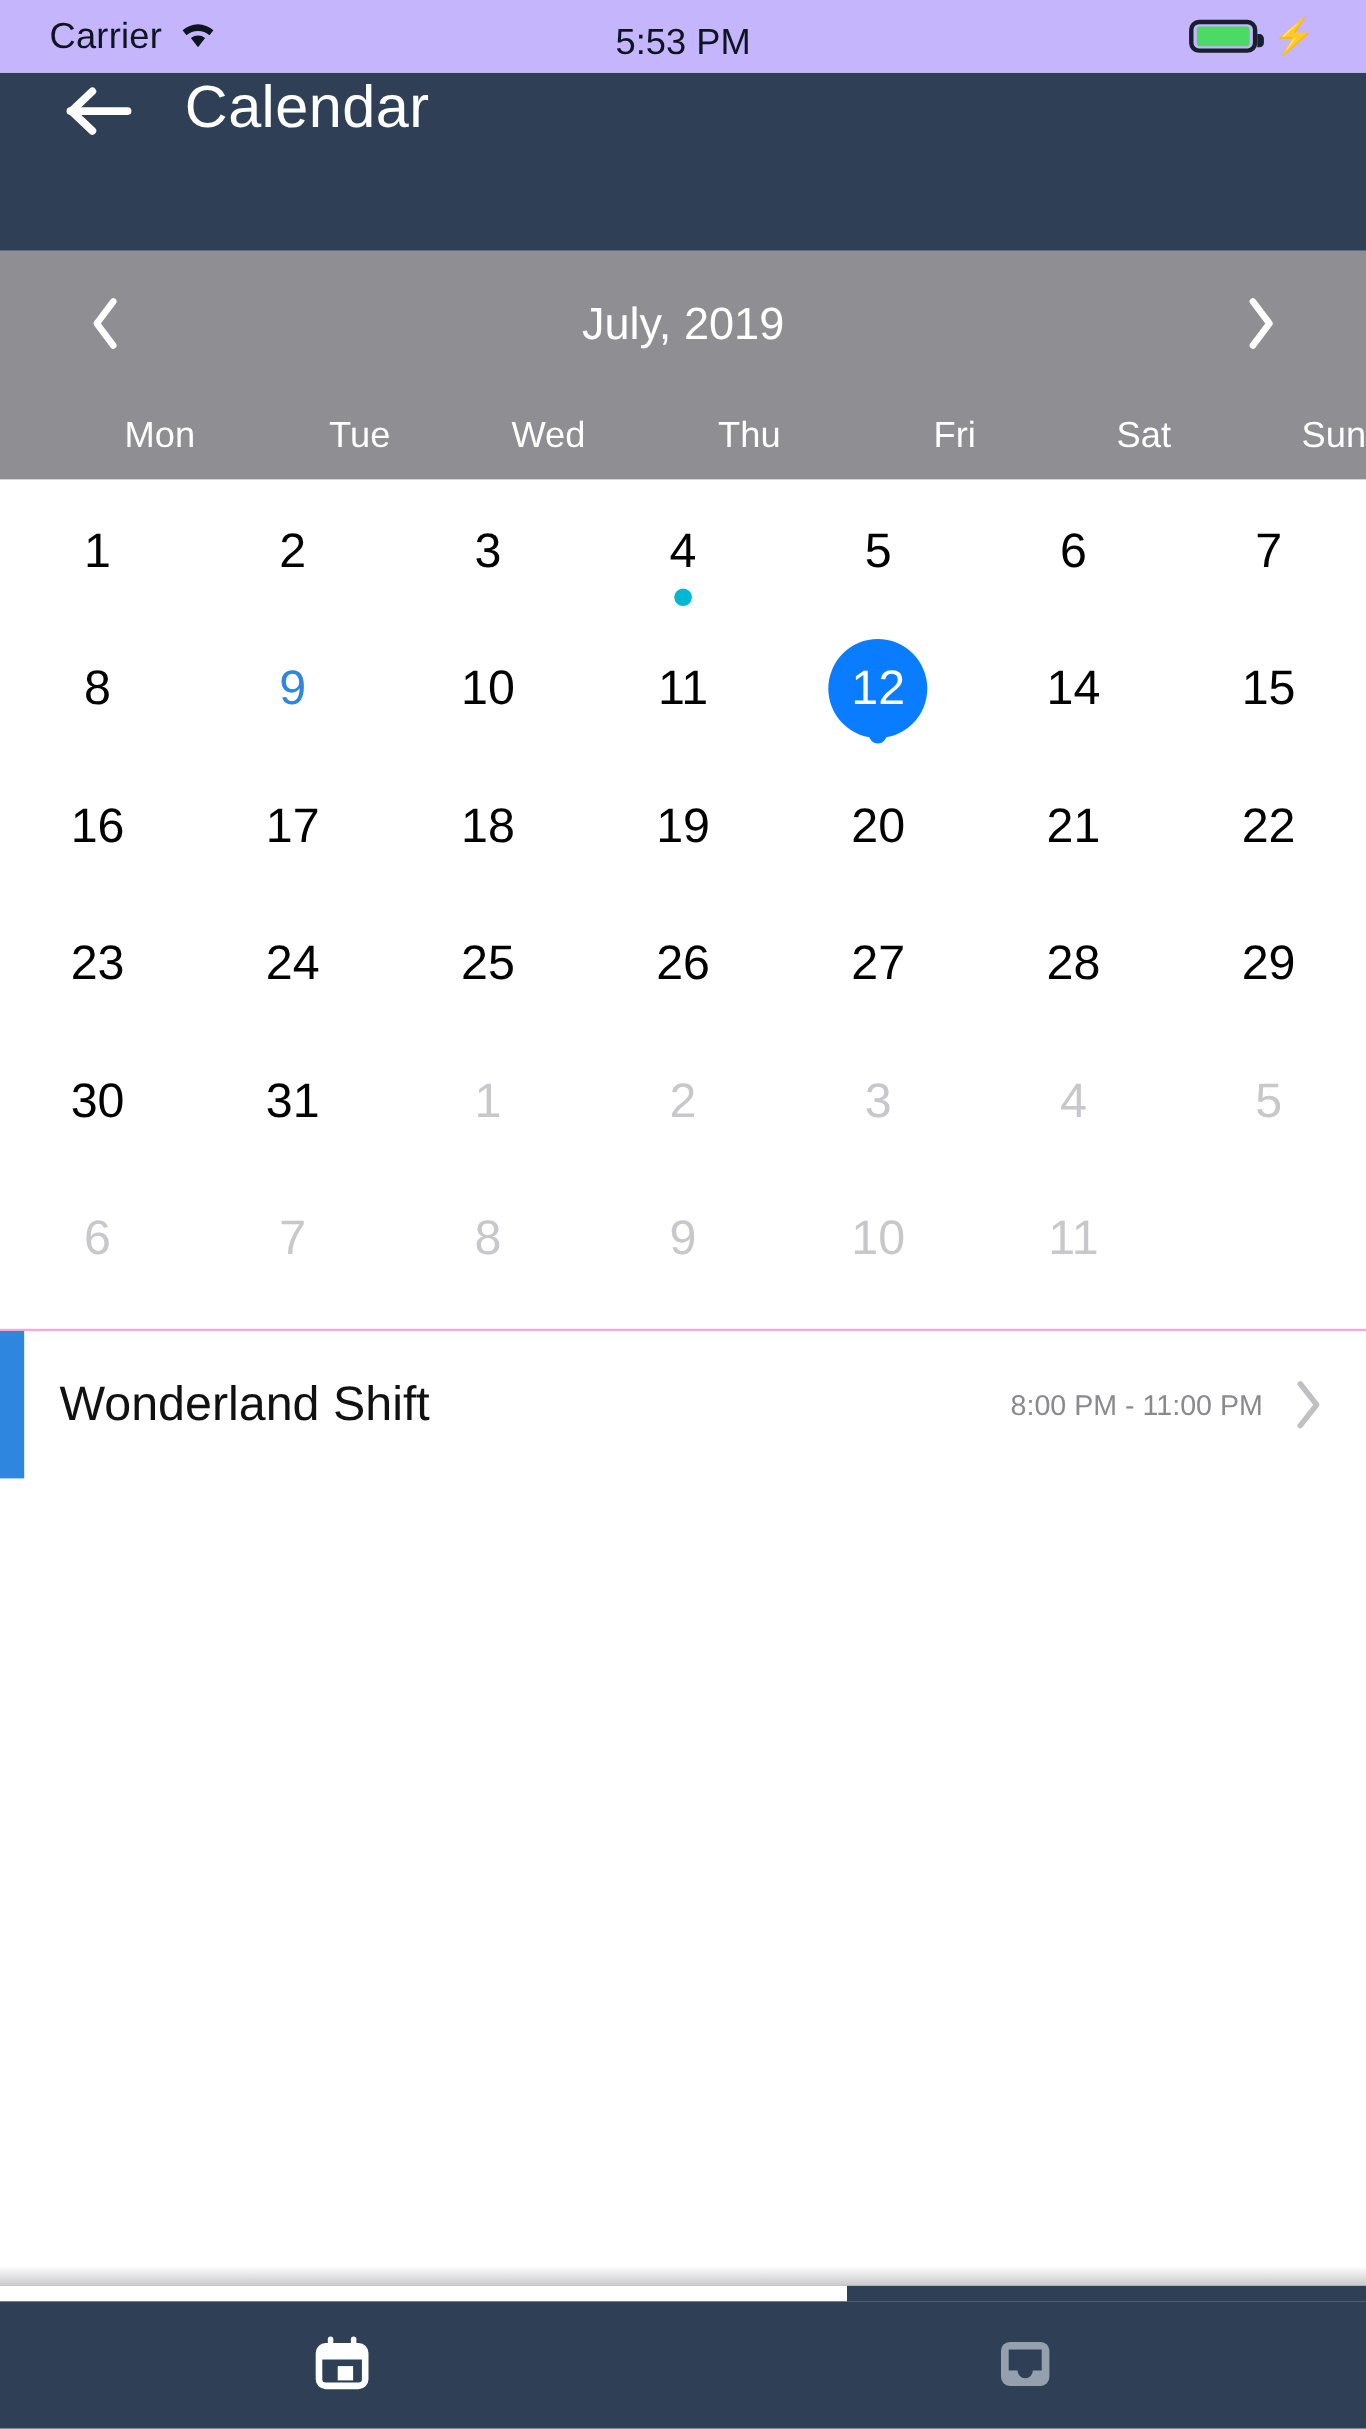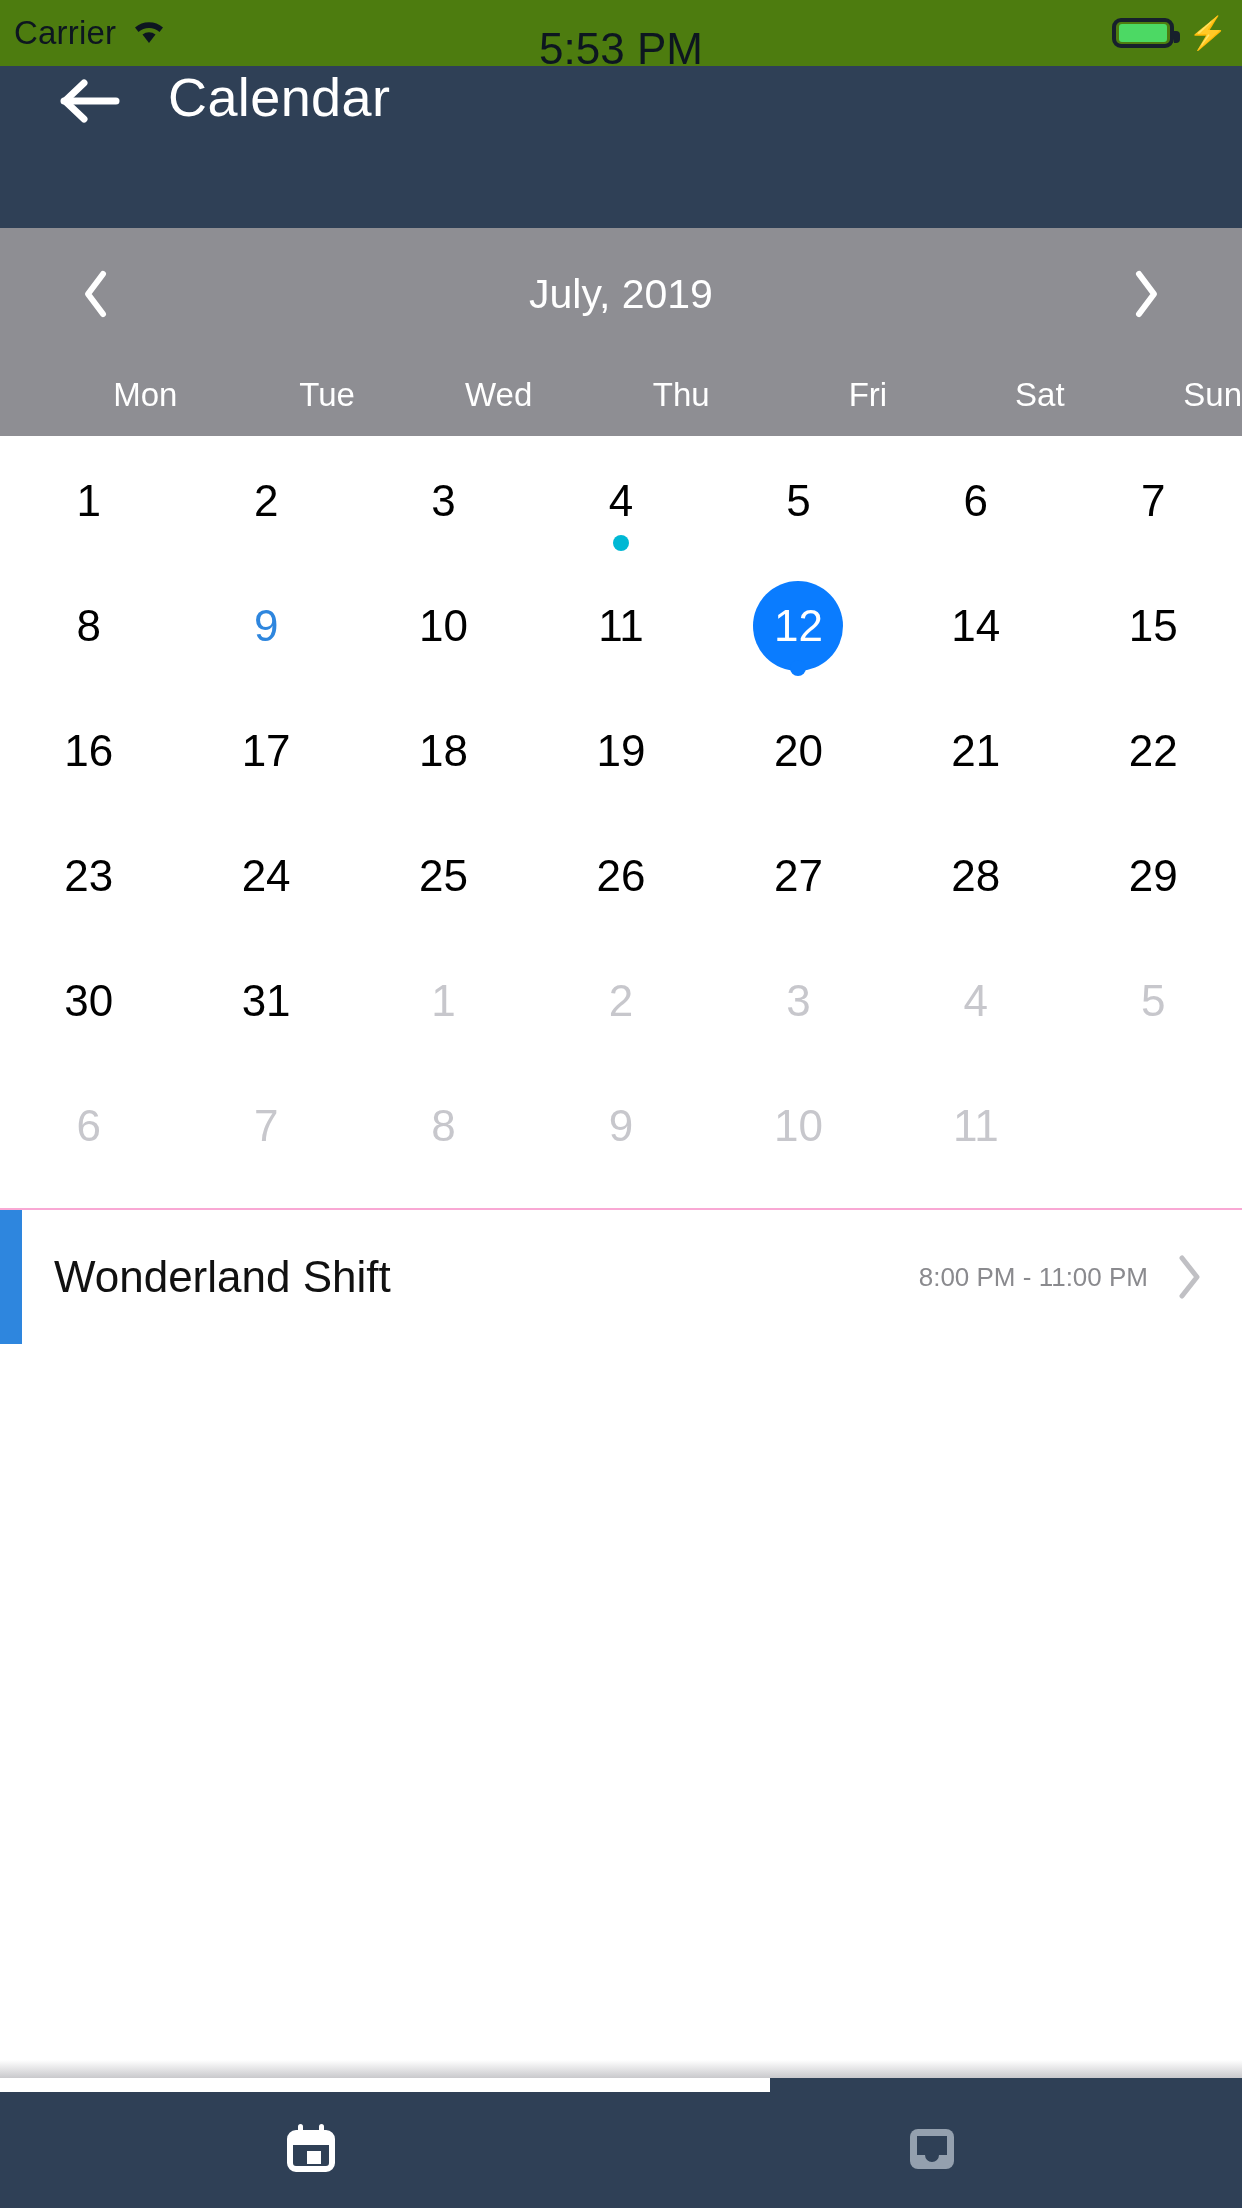"Carrier" .statusbar { background: #4d7c0f -> #c4b5fd; padding: 0 14px -> 0 45px }
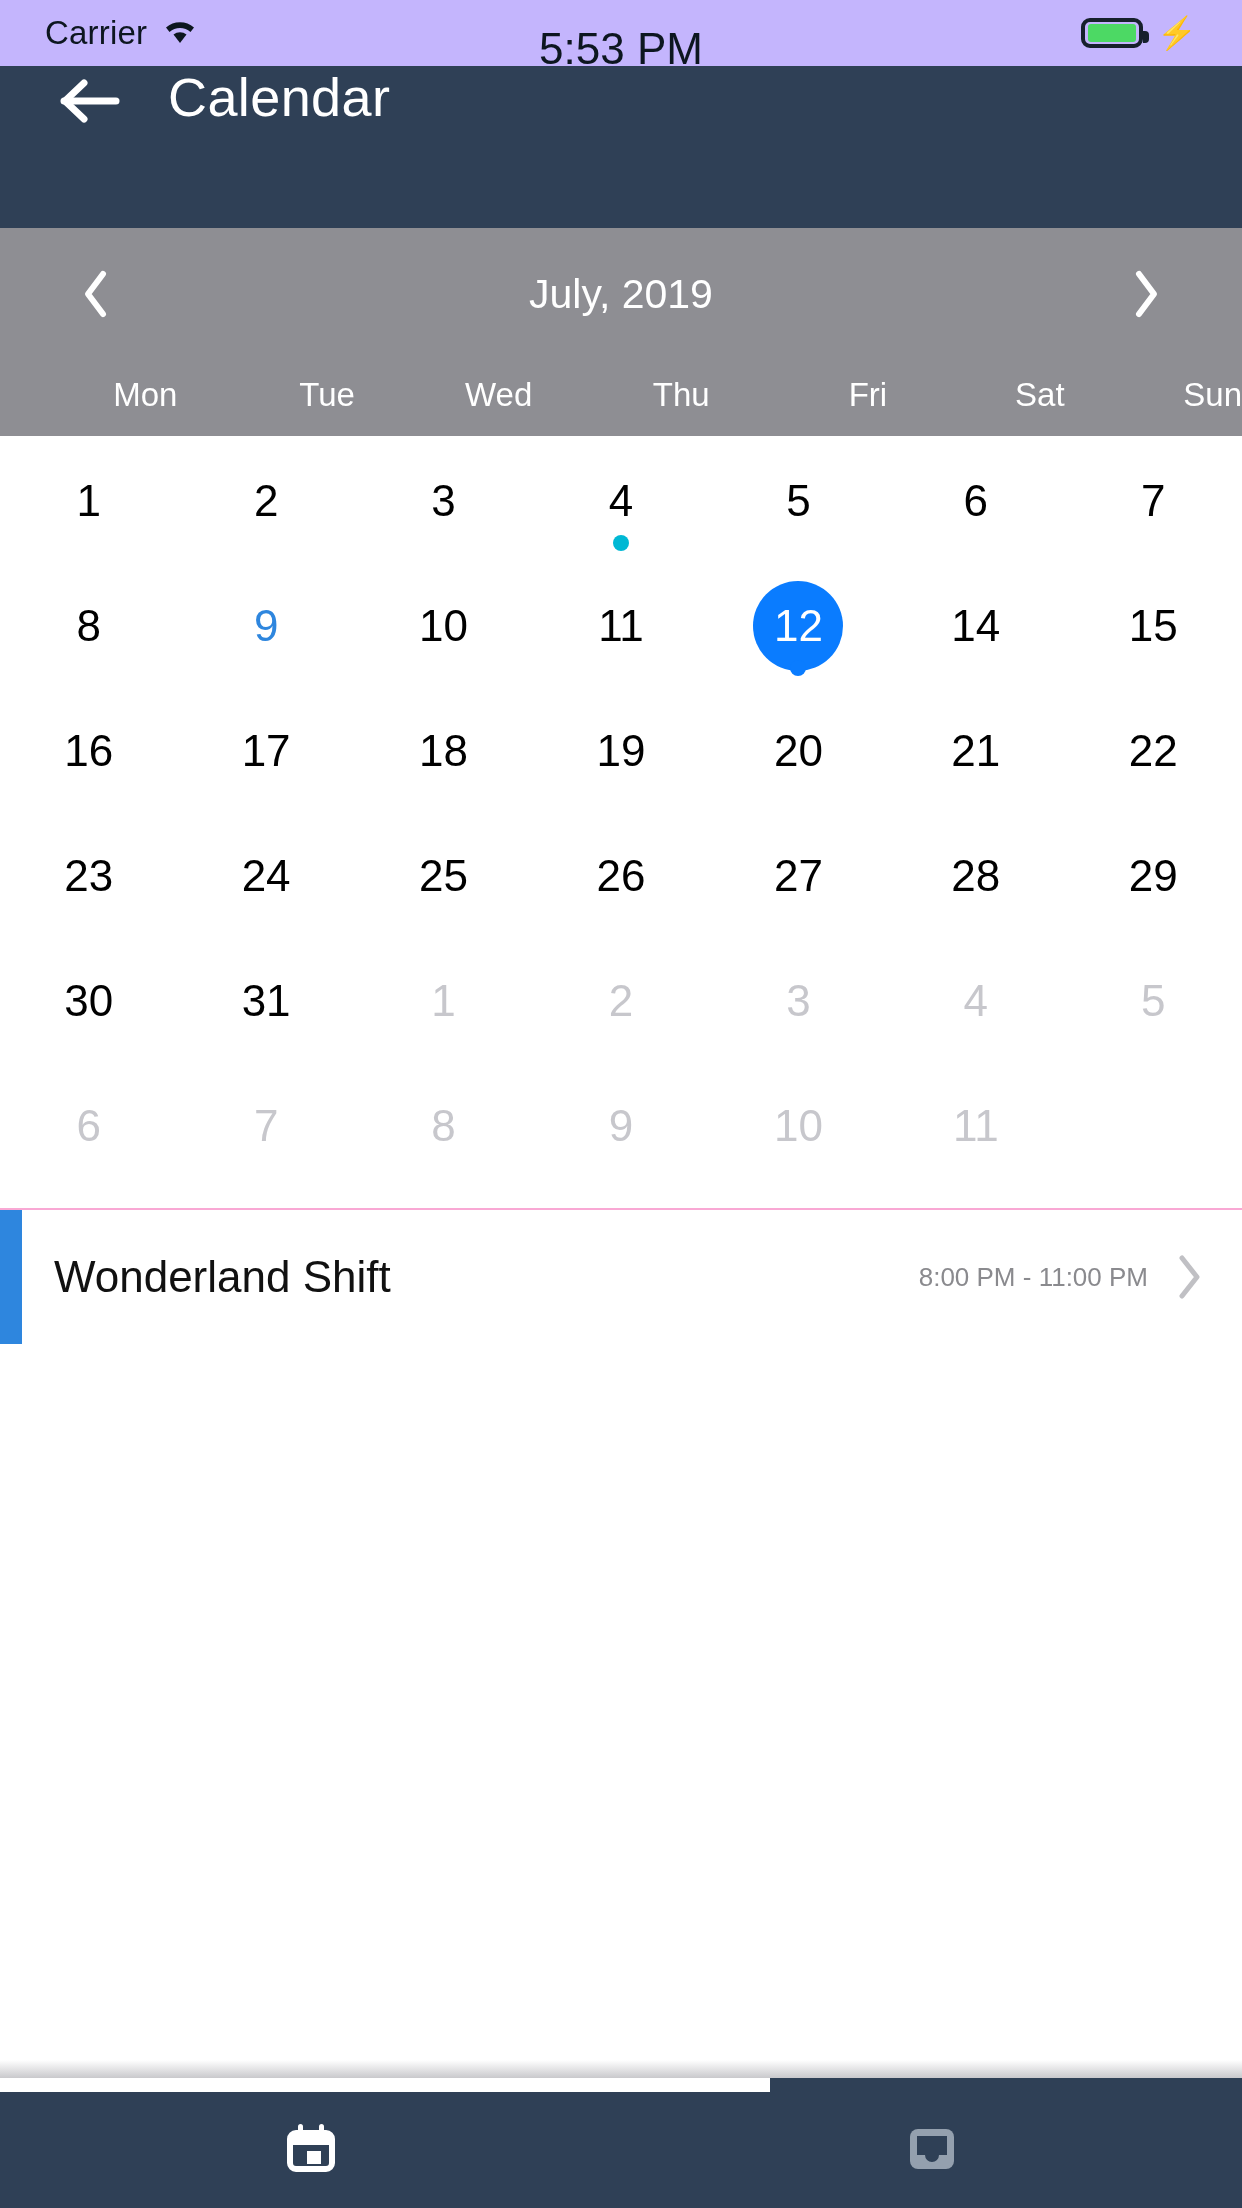"5:53 PM" .sb-time { font-size: 44px -> 33px; top: 16px -> 5px }
